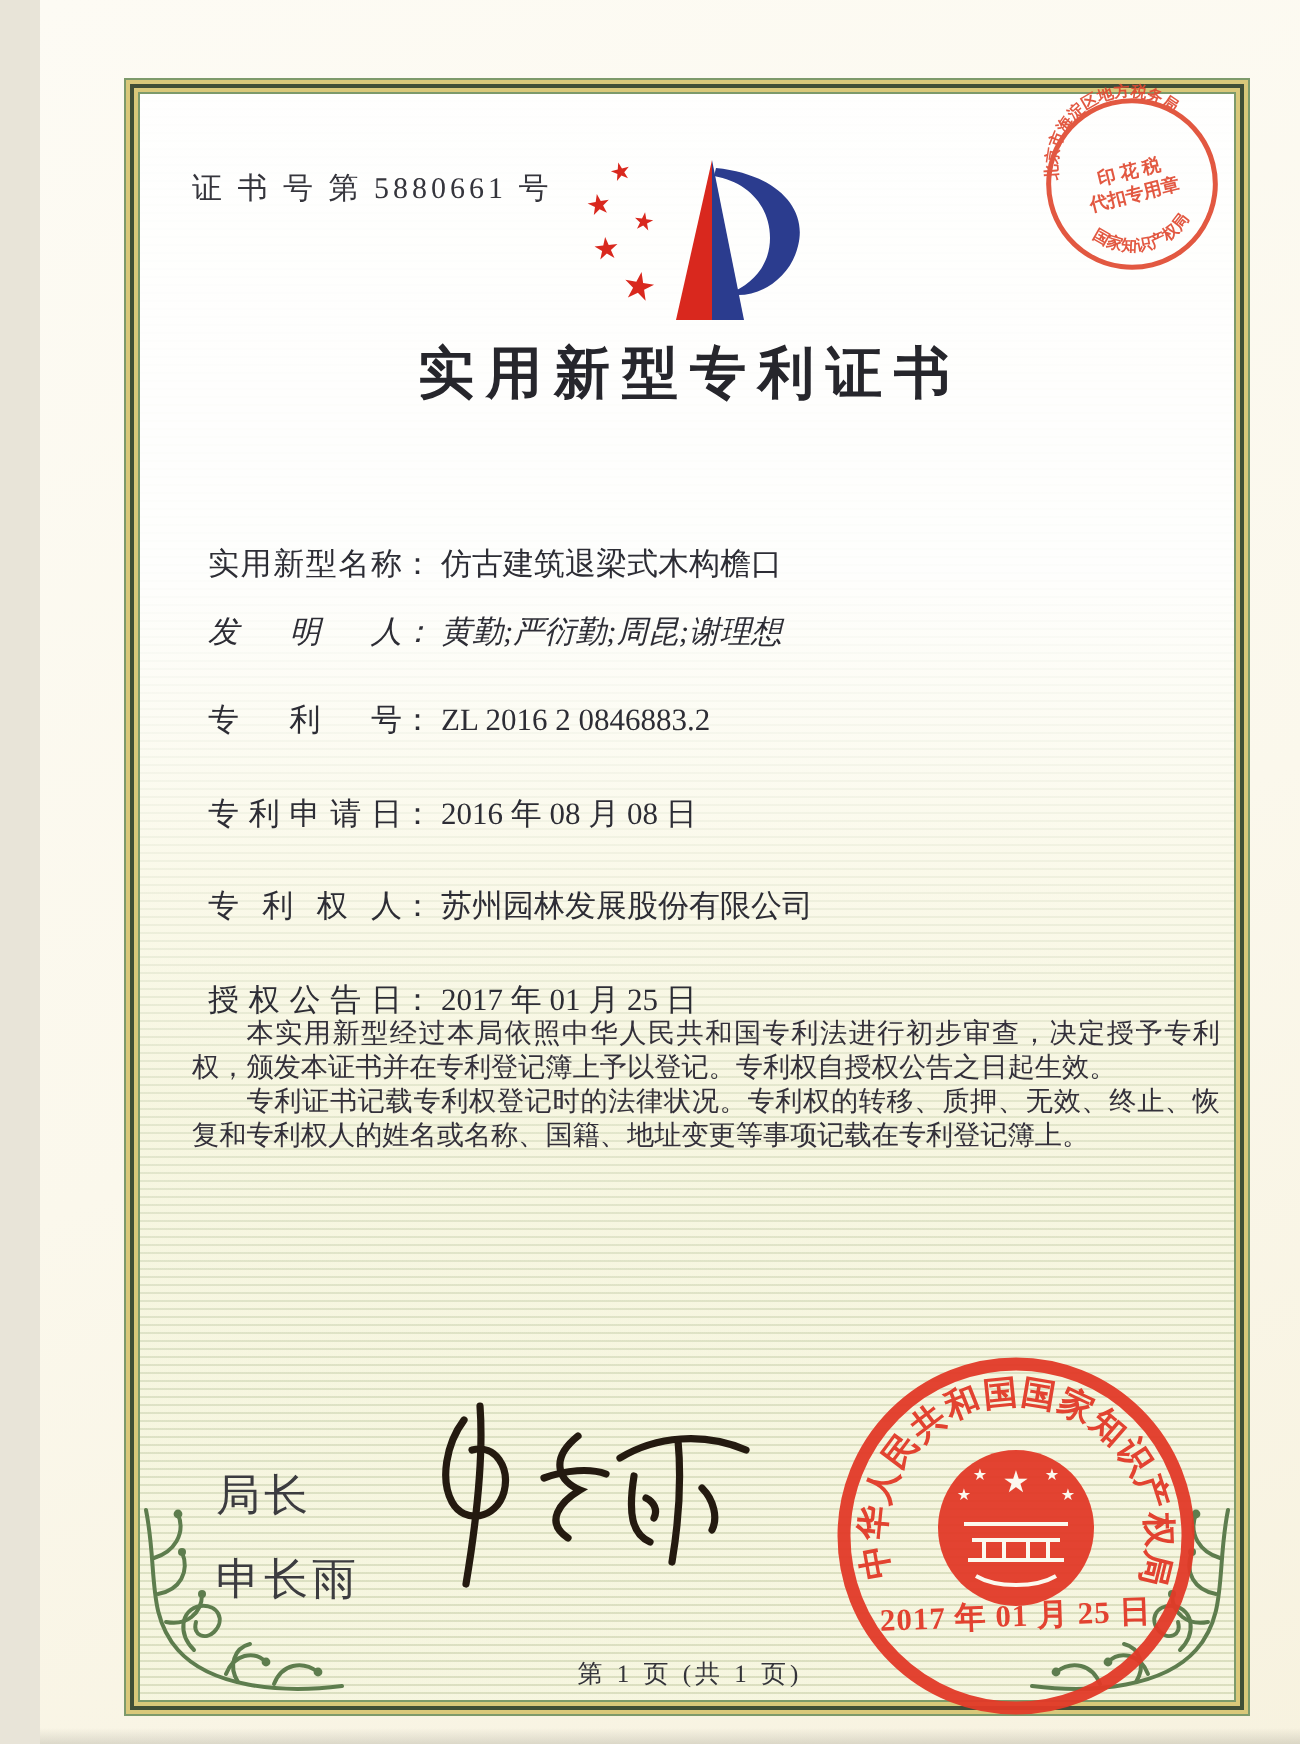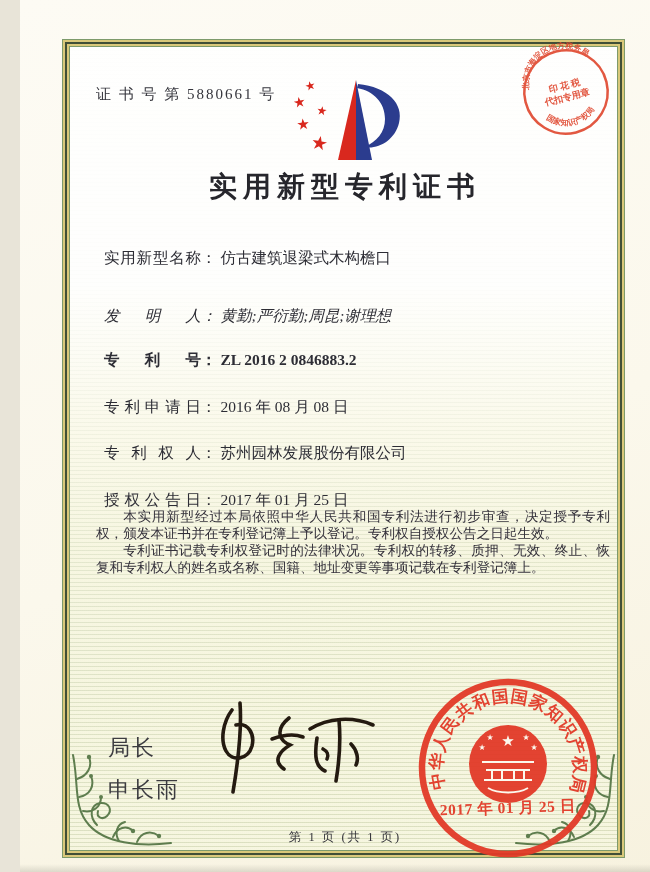"实用新型名称： 仿古建筑退梁式木构檐口" .fr0 { top: 248px -> 272px }
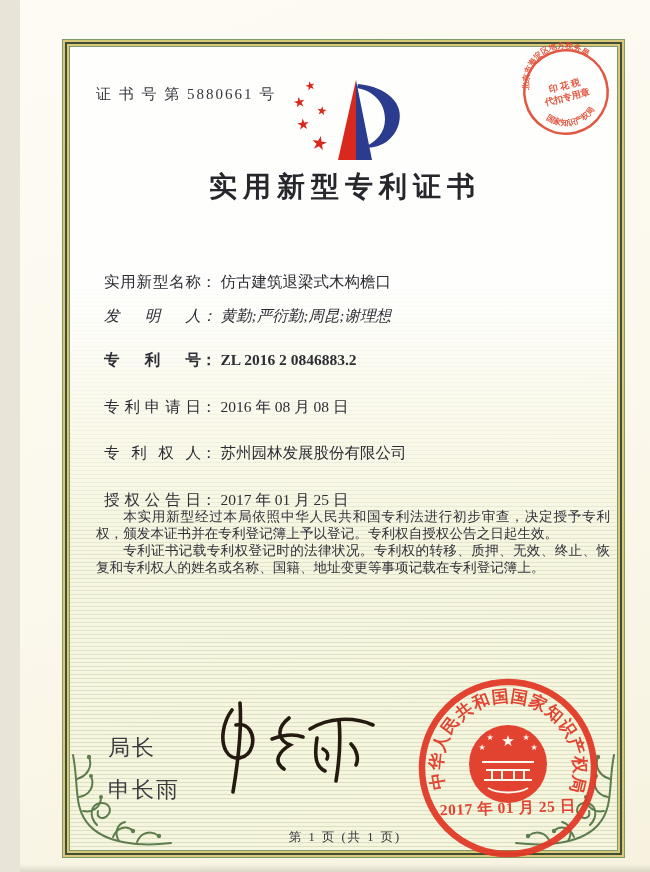"专利号： ZL 2016 2 0846883.2" .fr2 { font-weight: bold -> none }
